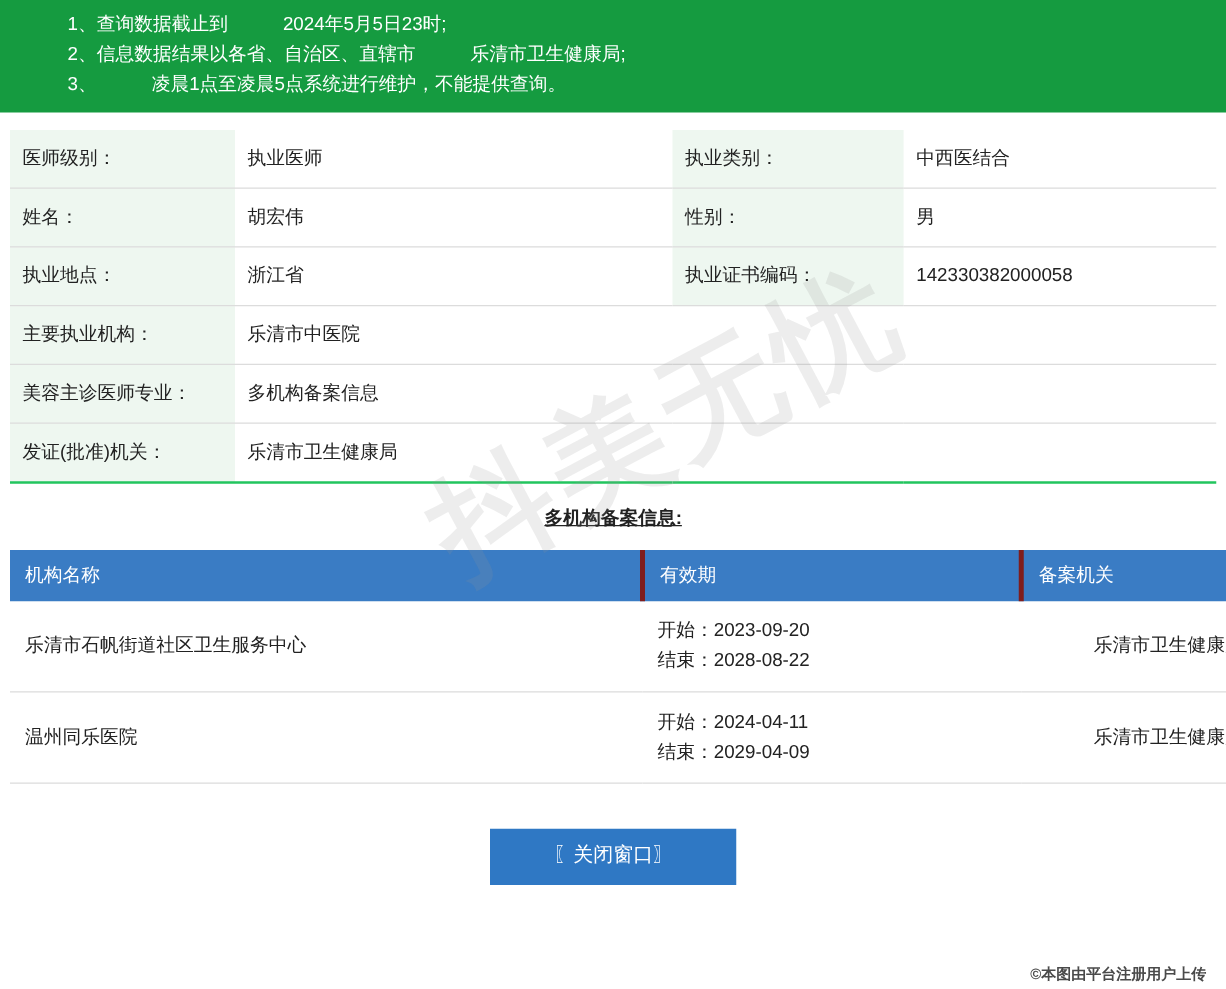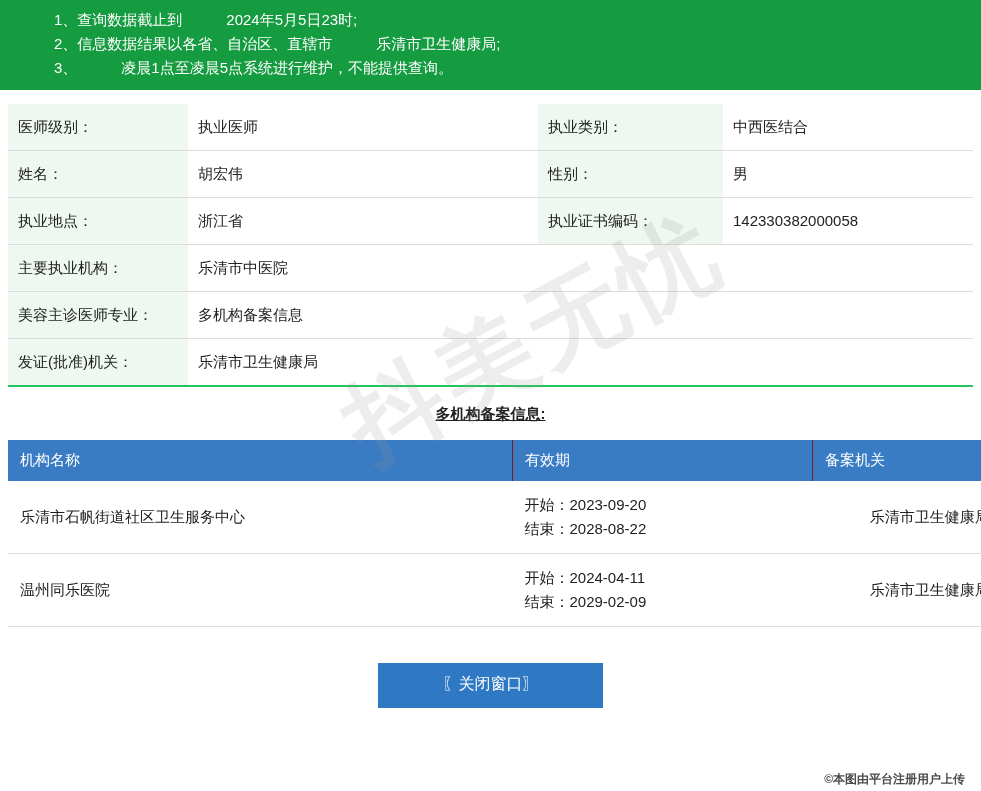"机构名称" table.filing thead th { border-right: 1px solid #7f1d1d -> 4px solid #7f1d1d }
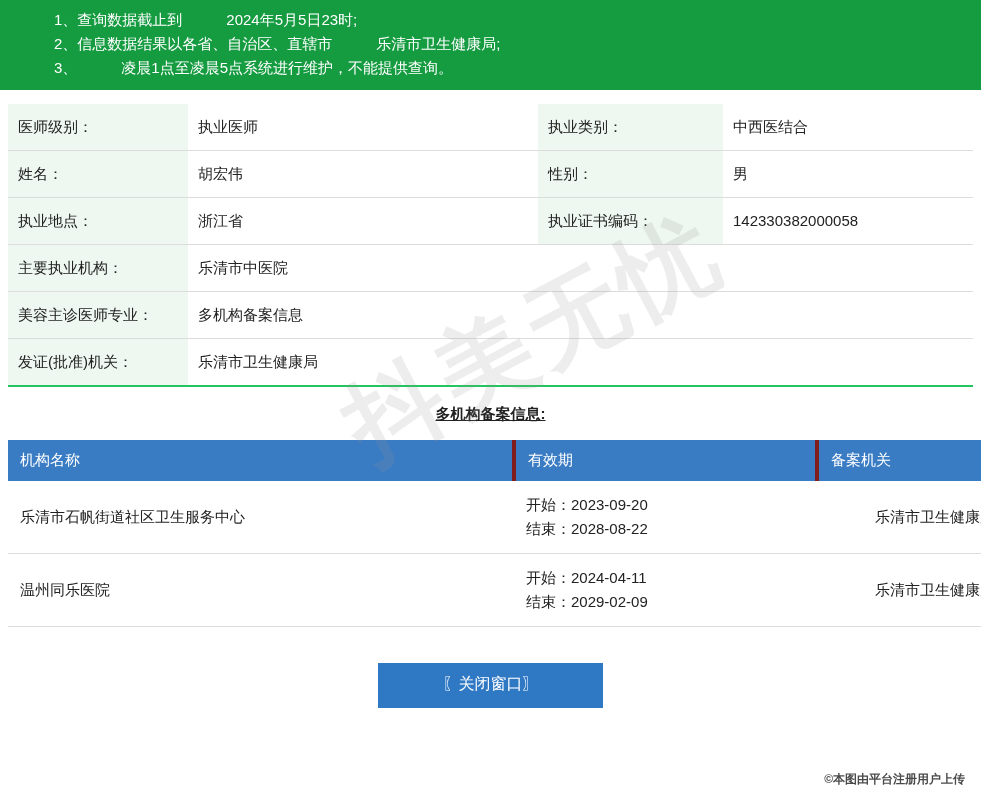"2029-02-09" span { text: 2029-02-09 -> 2029-04-09 }
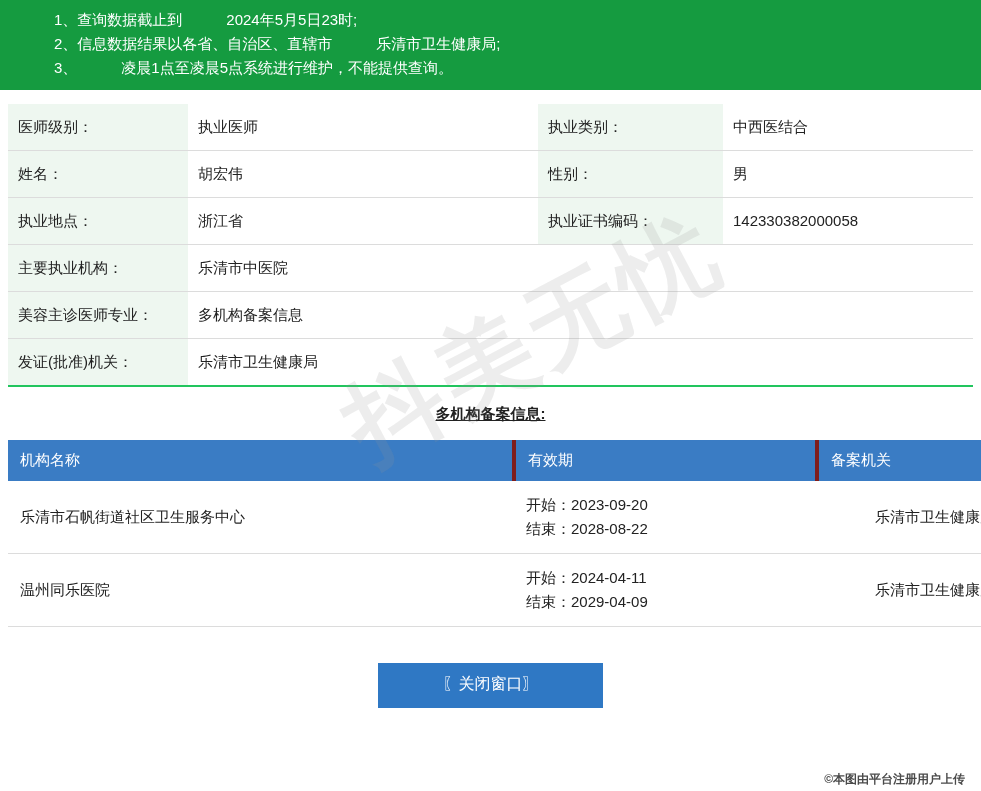"〖关闭窗口〗" .close-btn { width: 225px -> 197px }
